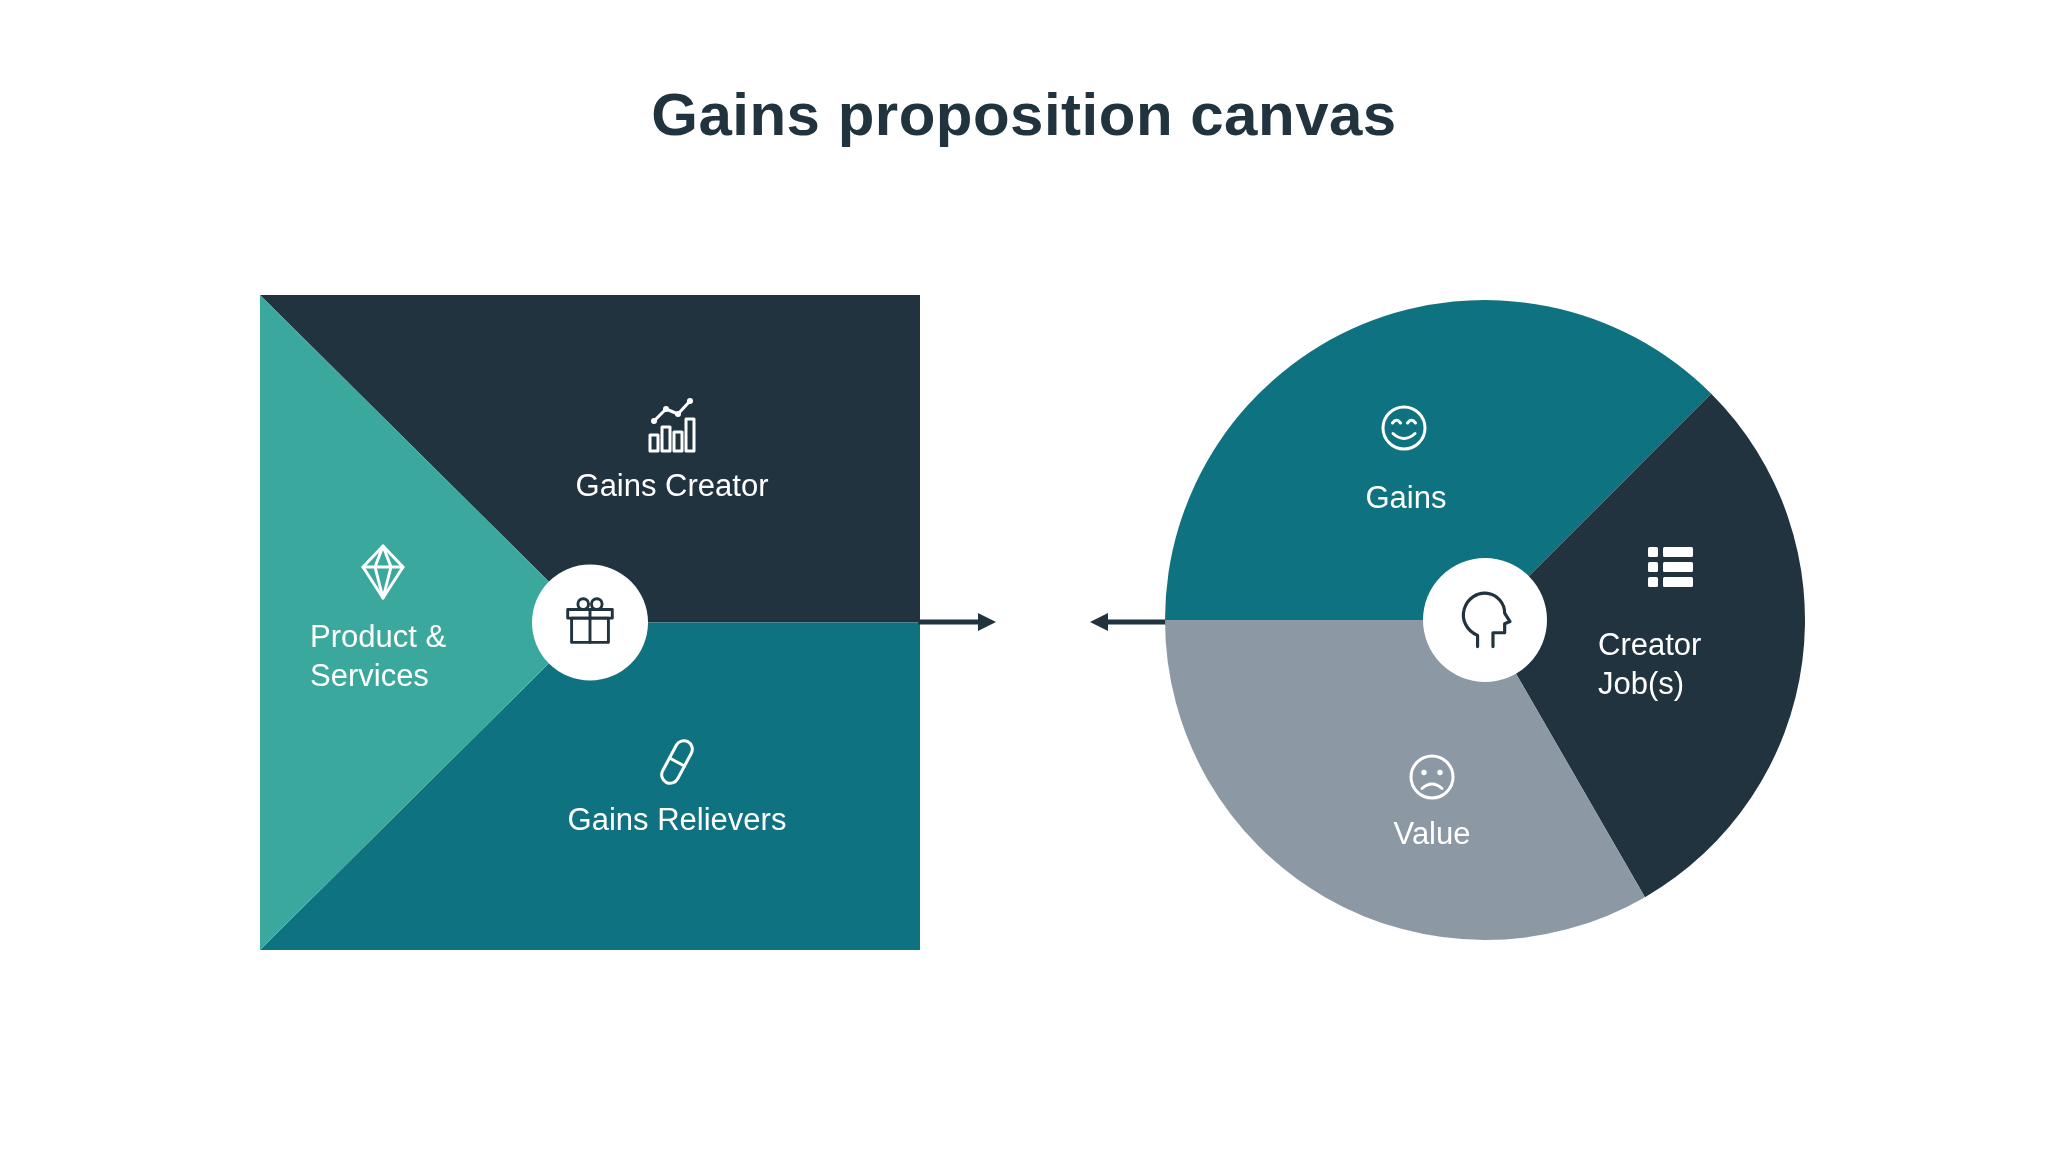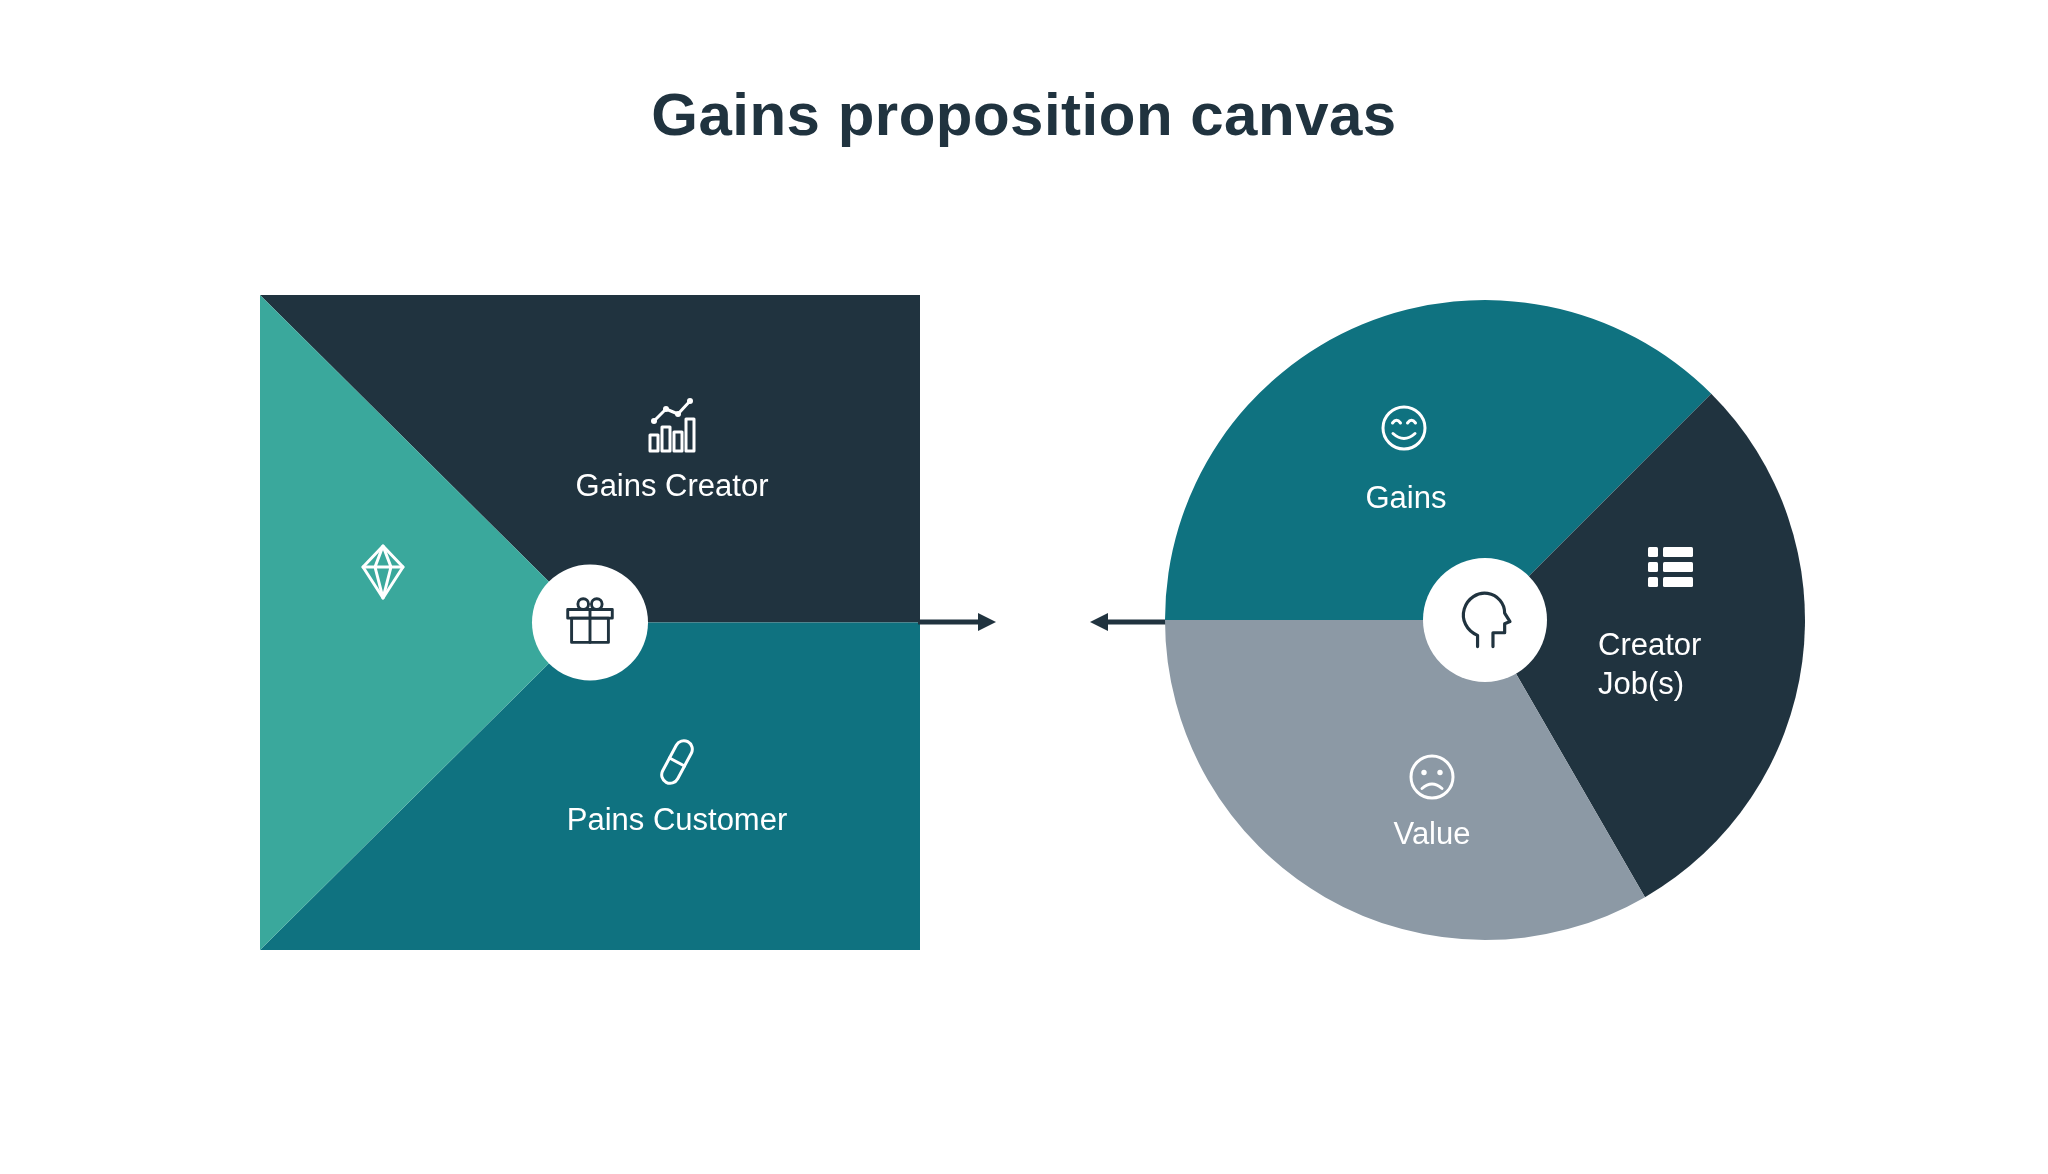"Product & Services" div.label { html: none -> <div>Product &amp; Services</div> }
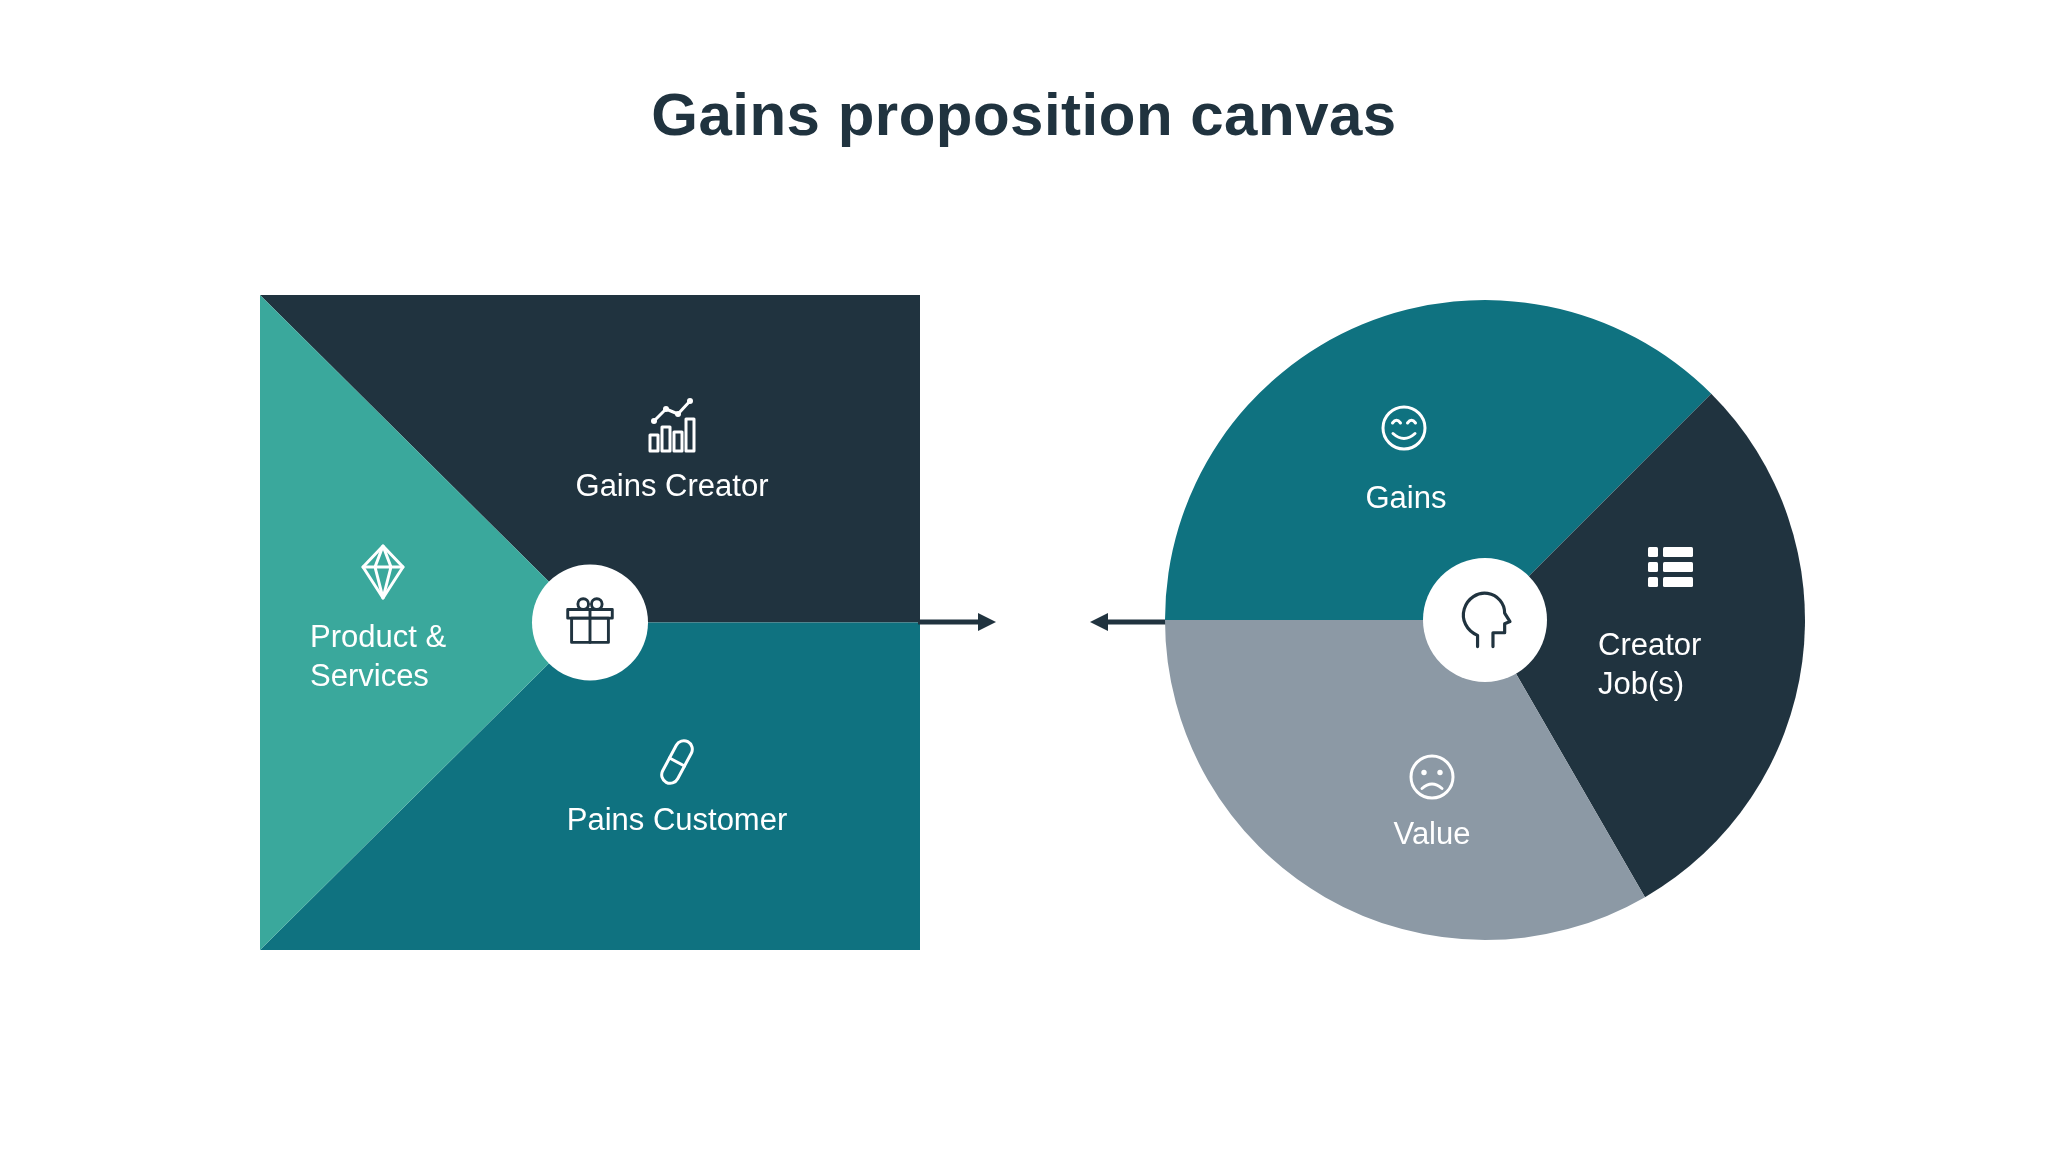"Pains Customer" div.label { text: Pains Customer -> Gains Relievers }
